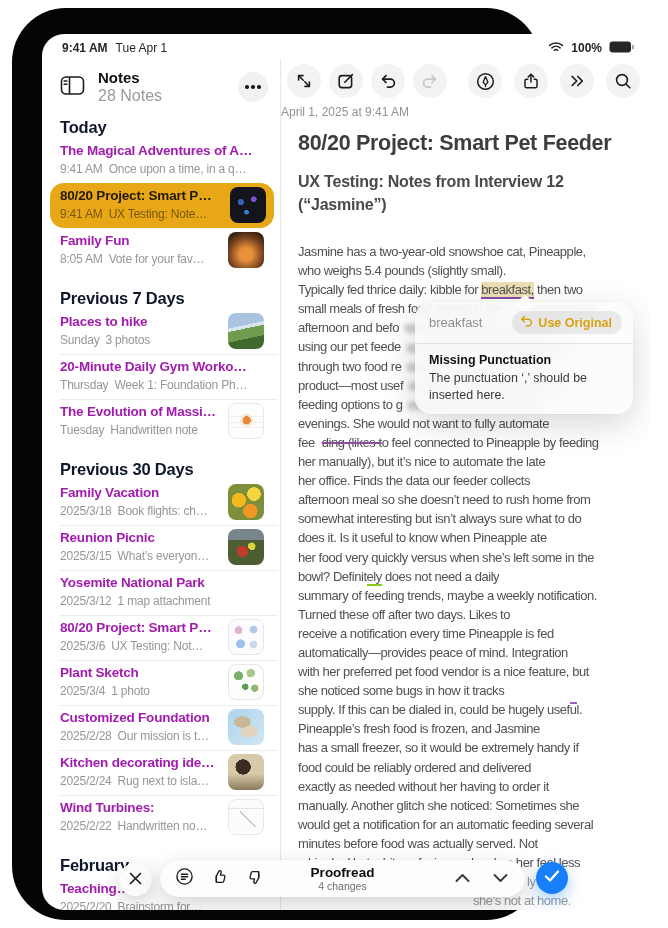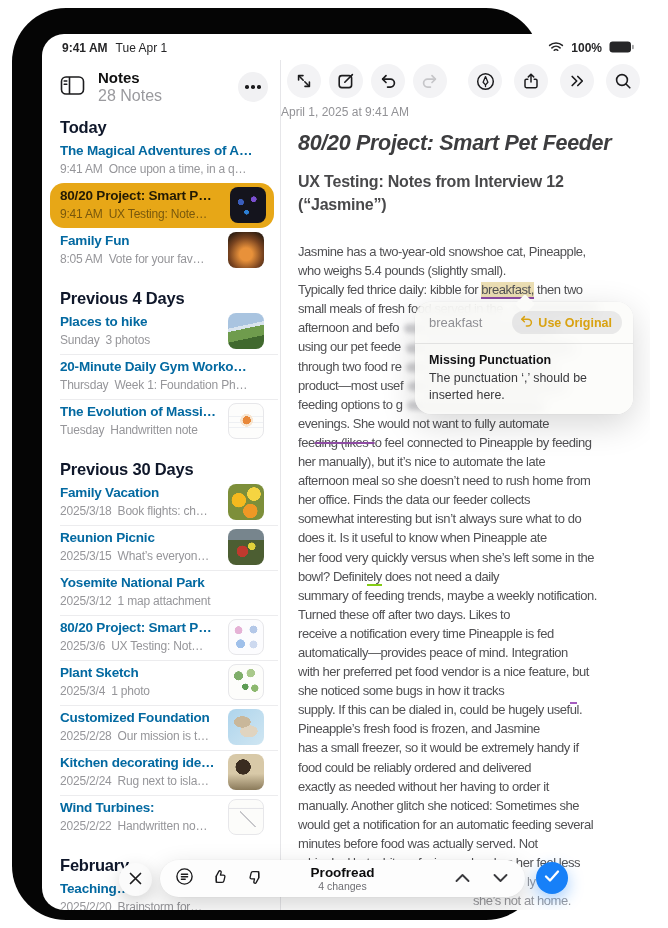"The Magical Adventures of A…" .nl-title { color: #0369a1 -> #a21caf }
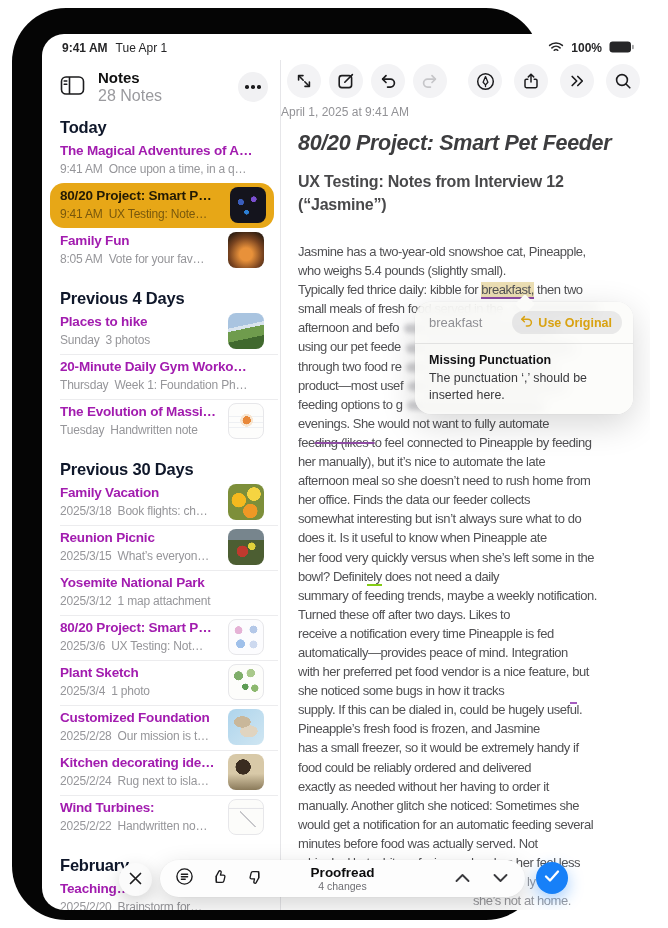"80/20 Project: Smart Pet Feeder" .note-title { font-style: italic -> none }
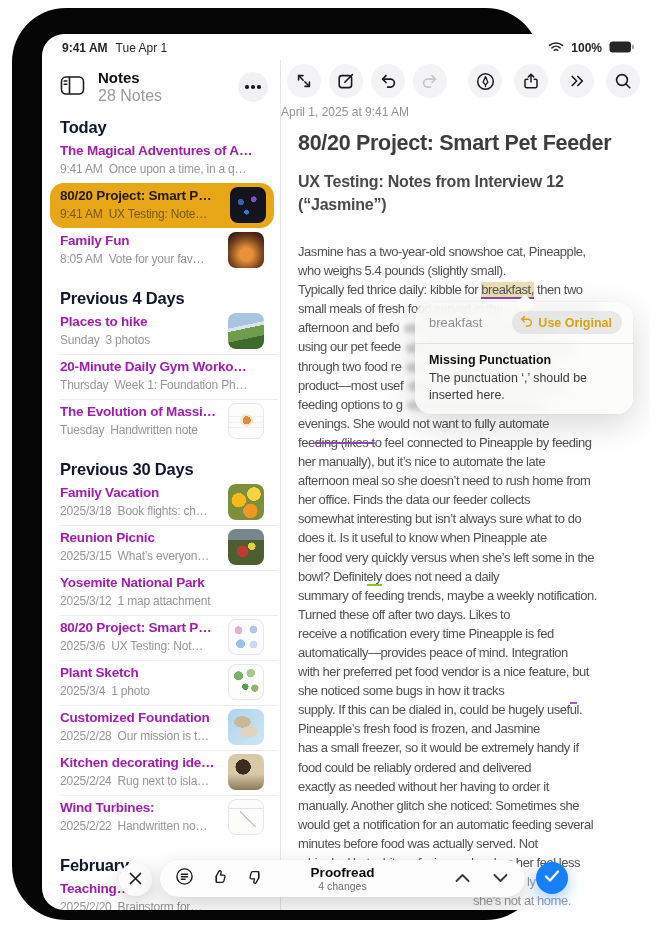"Previous 4 Days" div.section-header { text: 4 -> 7 }
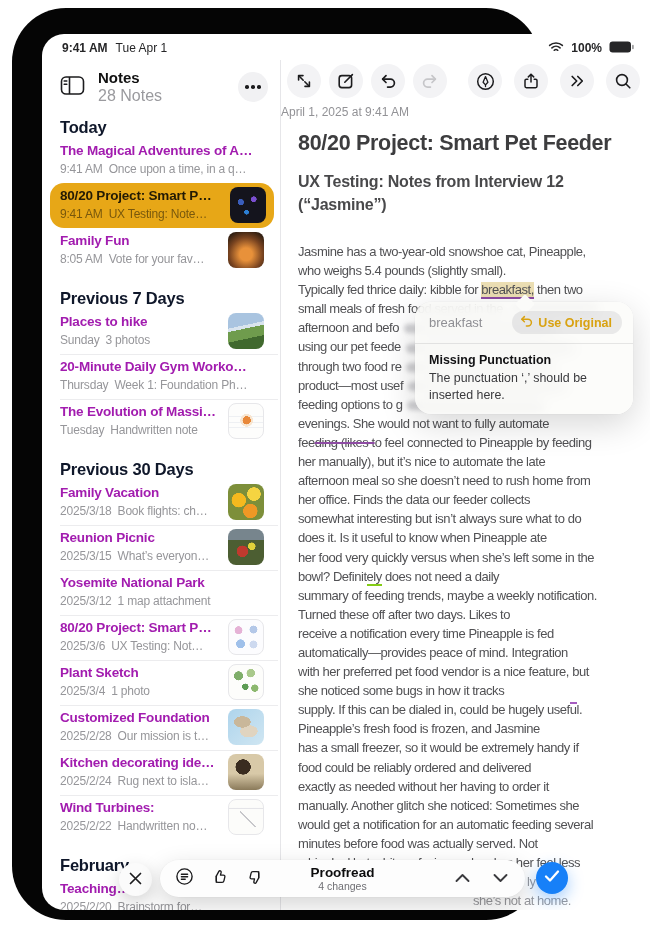"ding (likes t" .seg-st { margin-left: none -> 7px }
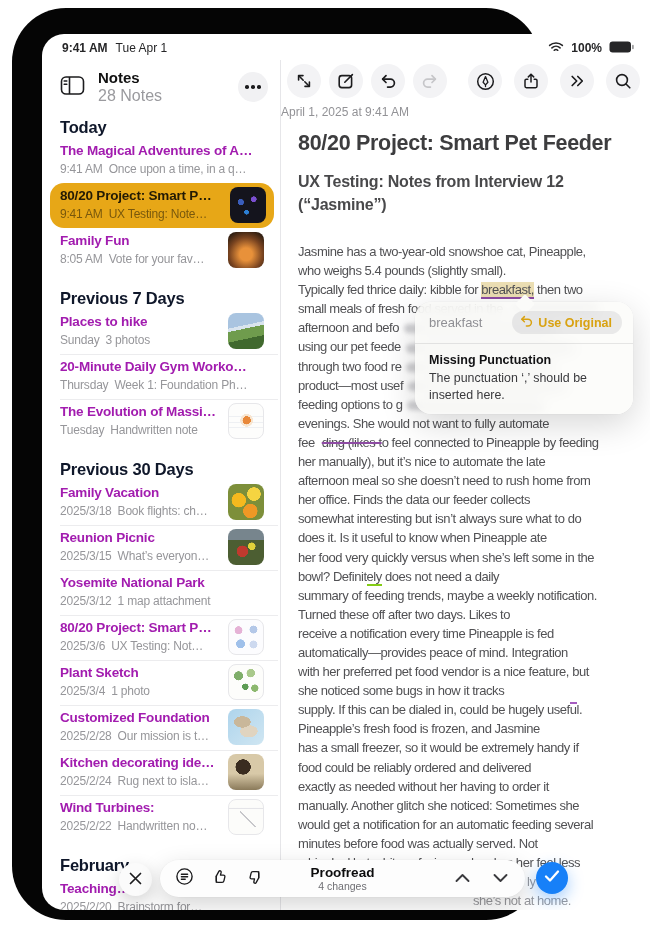"afternoon meal so she doesn’t" div.note-line { order: before "her office. Finds the data" -> after "her office. Finds the data" }
